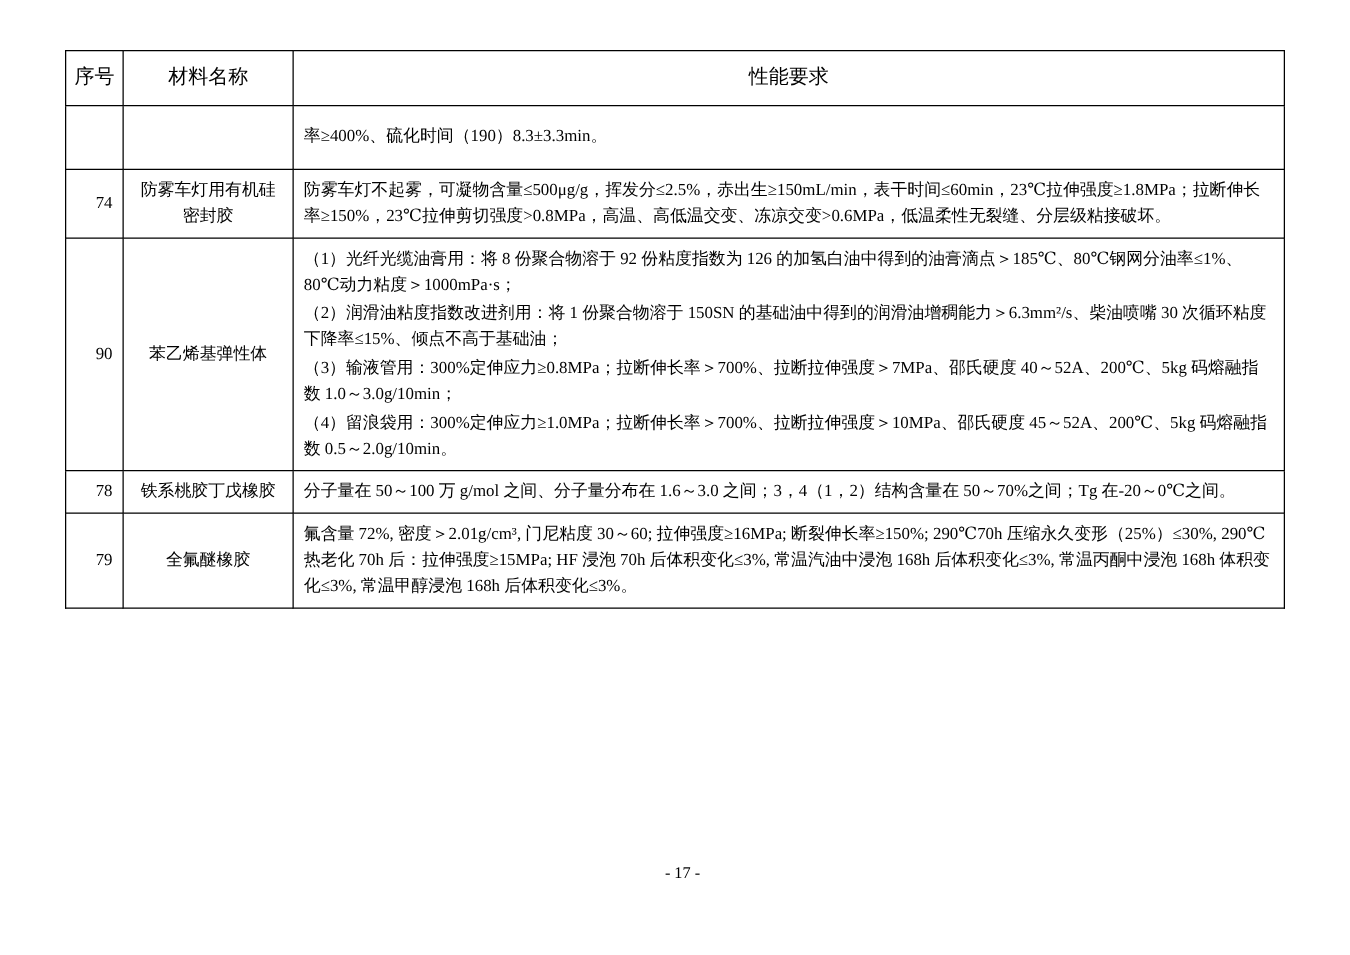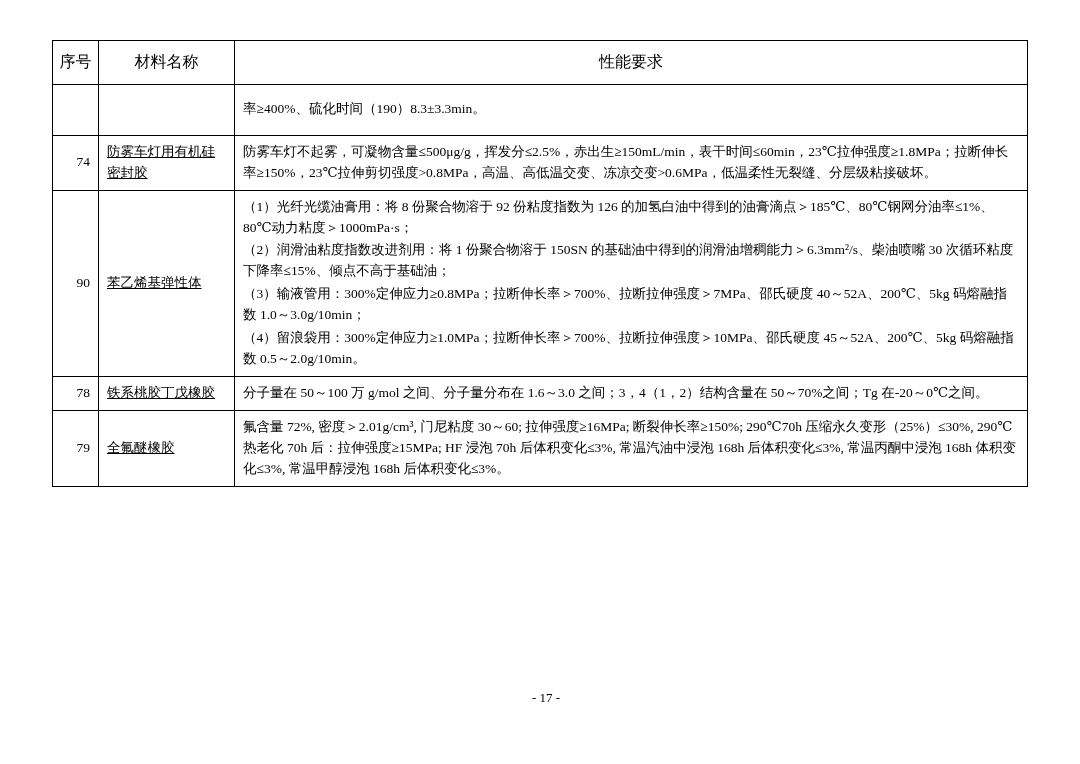"防雾车灯用有机硅密封胶" td.cell-name { text-align: none -> center; text-decoration: underline -> none }
